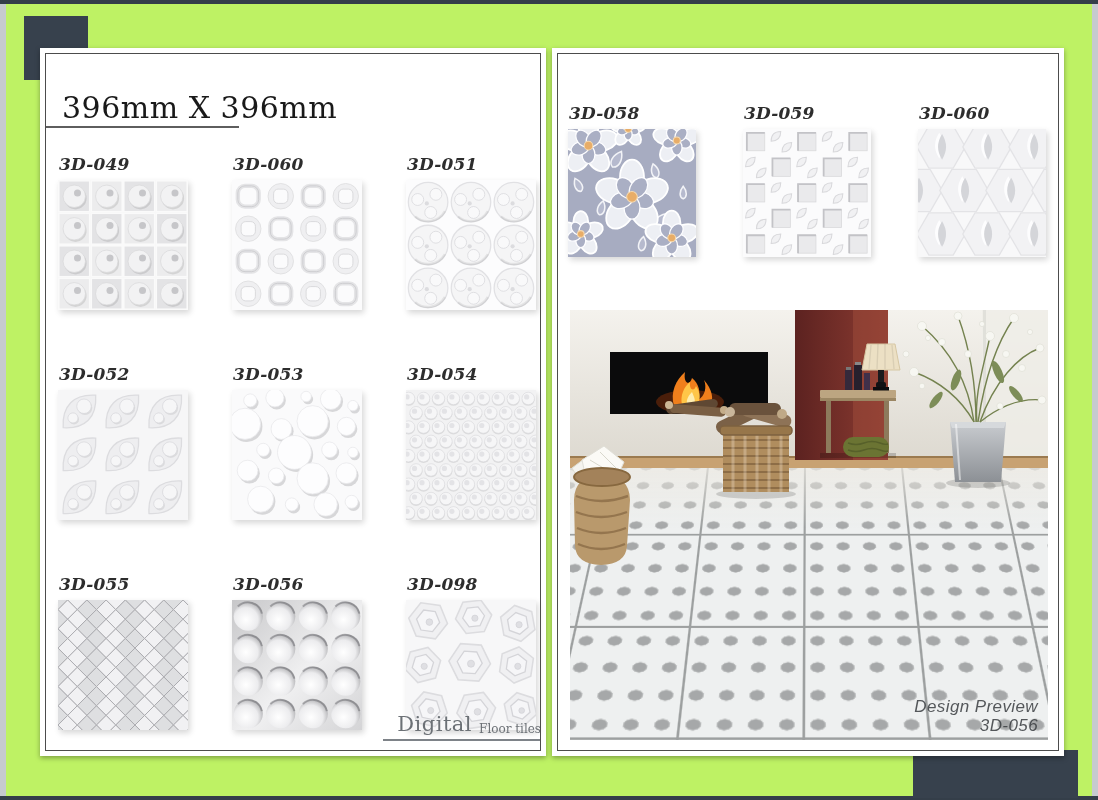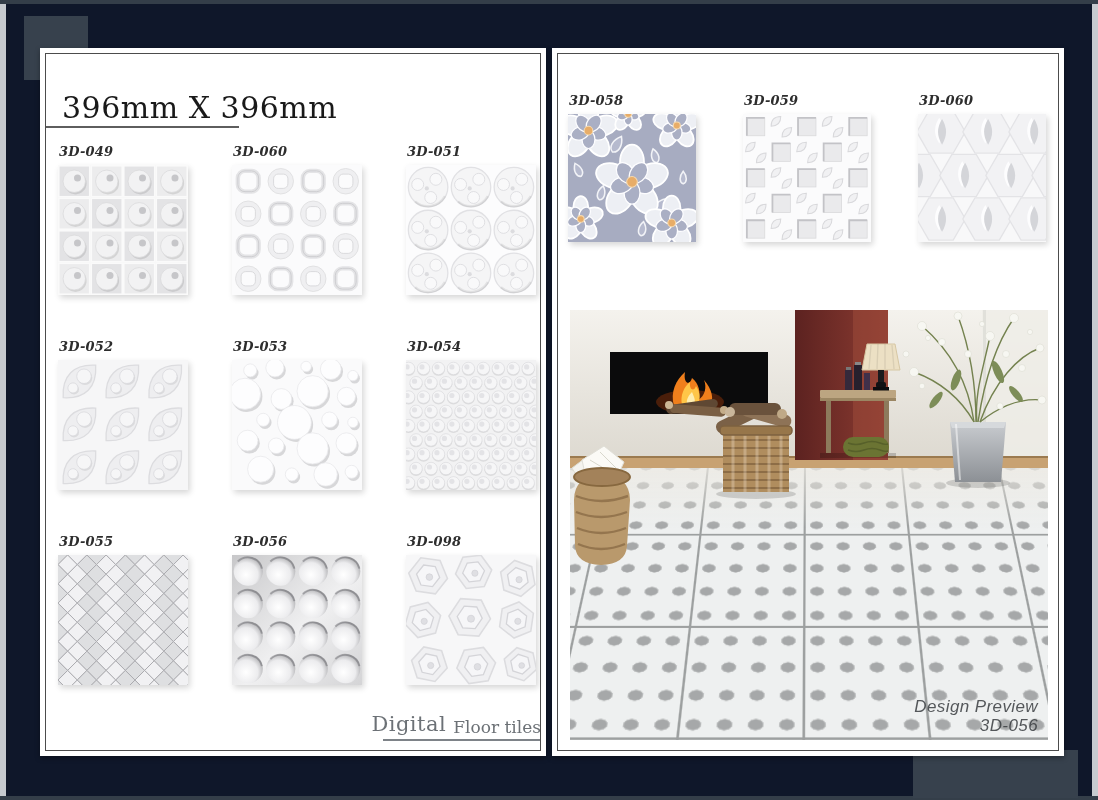"396mm X 396mm" div.canvas { background: #0f172a -> #bef264 }
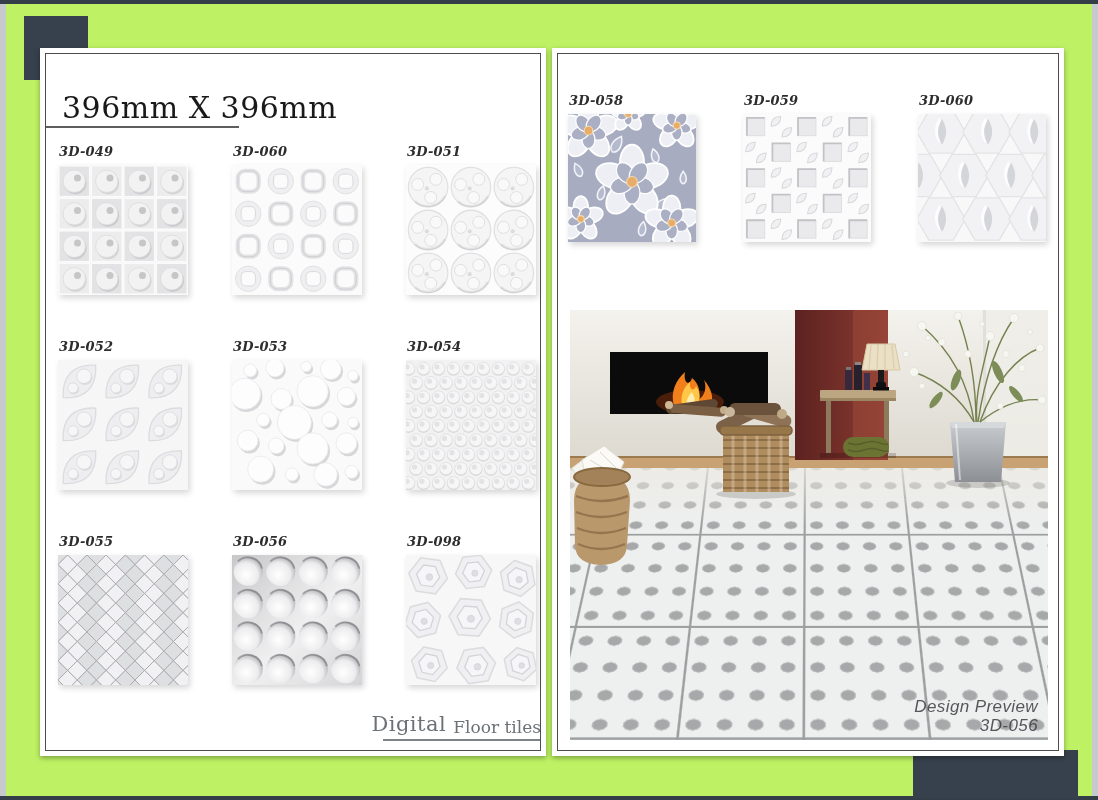"3D-058" .tile-code { font-size: 13px -> 17px; margin: 0 0 6px 1px -> 10px 0 6px 1px }
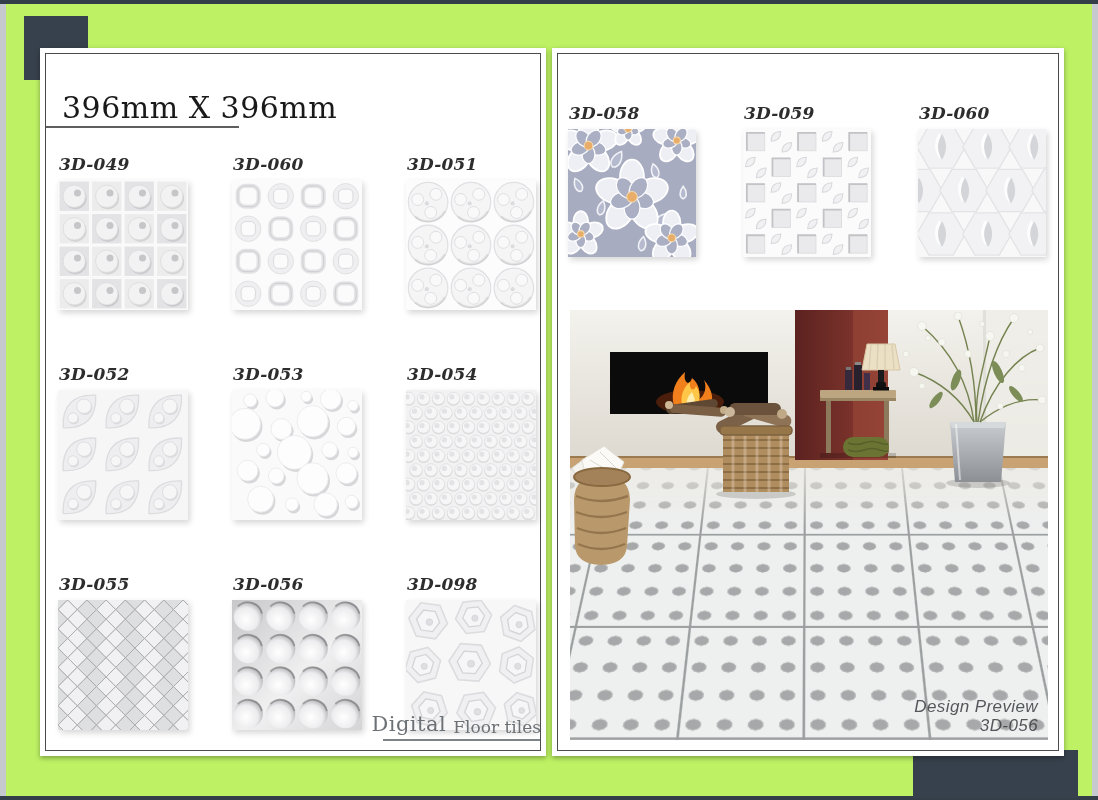"Floor tiles" .brand-sub { font-size: 17px -> 12px }
